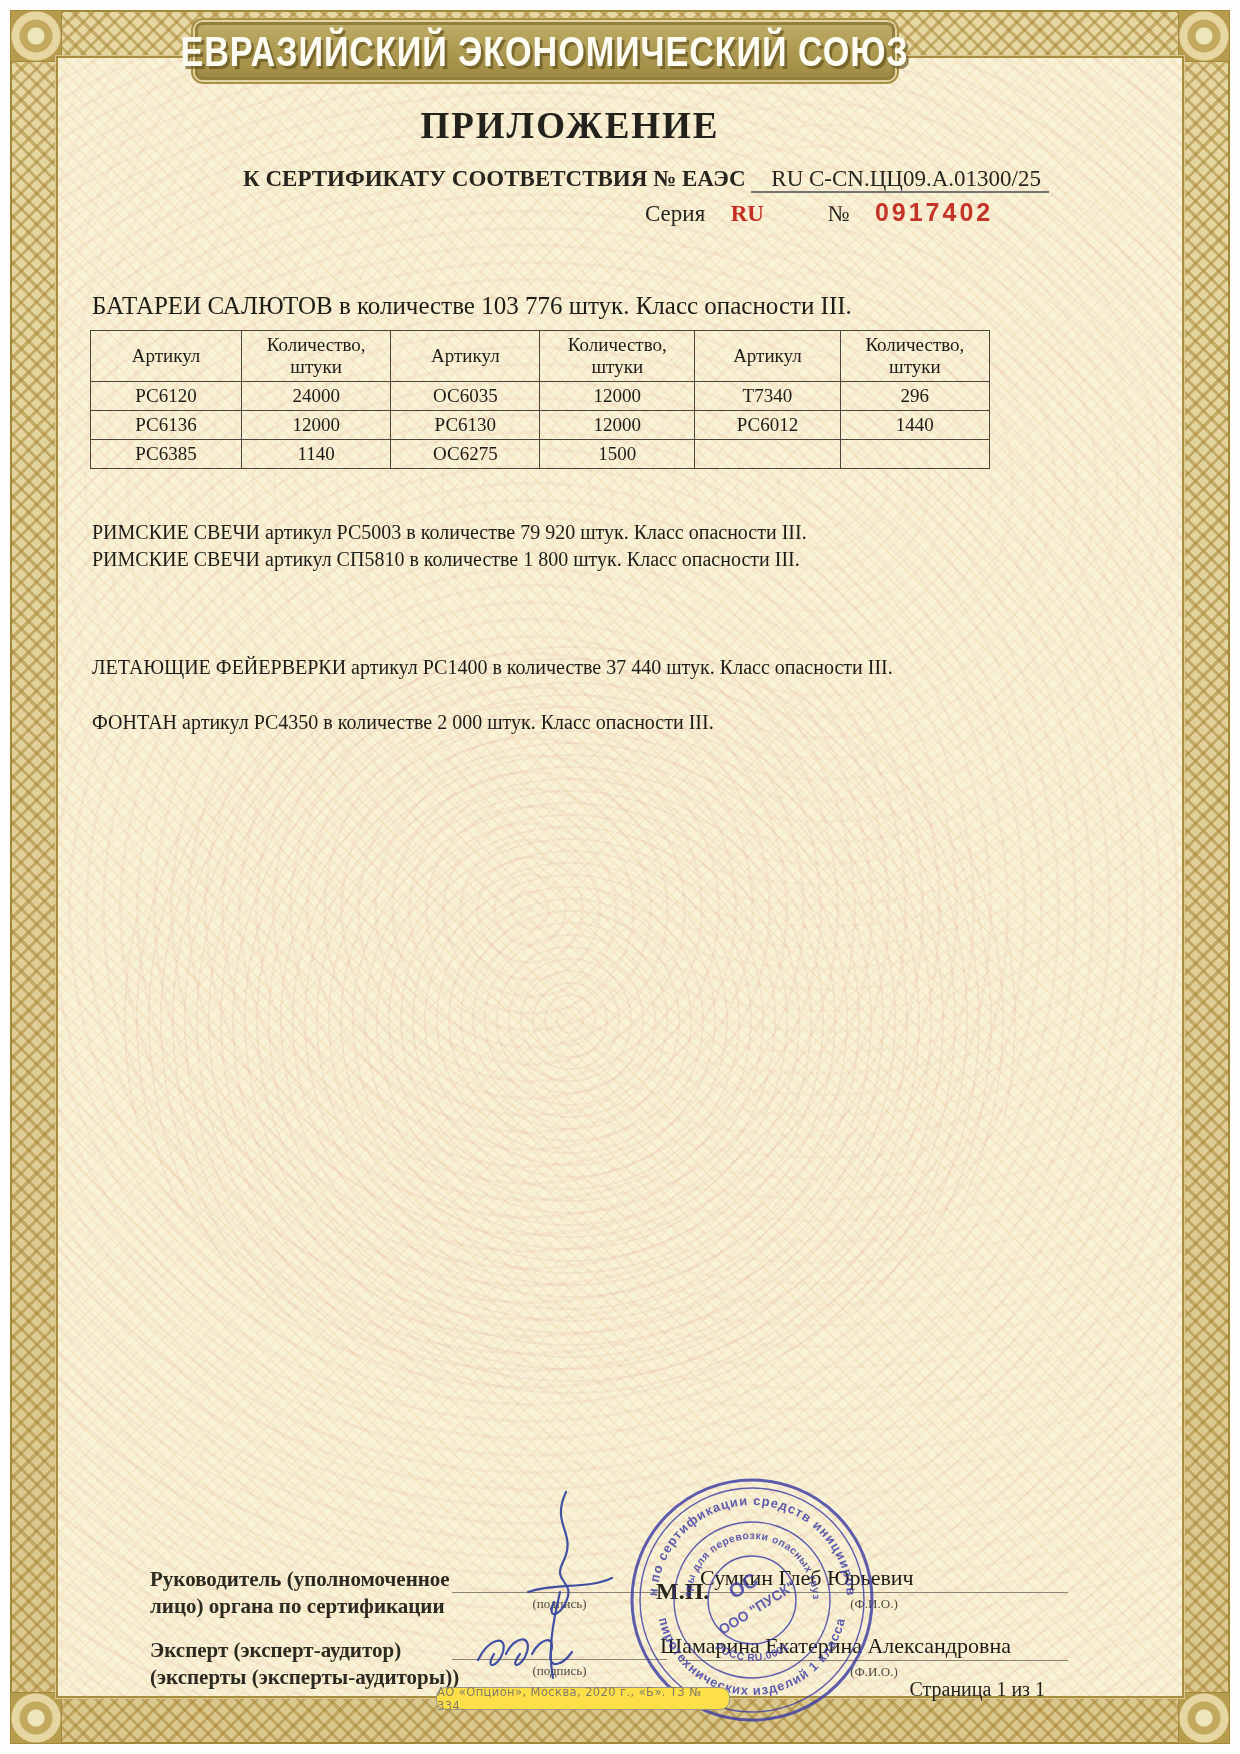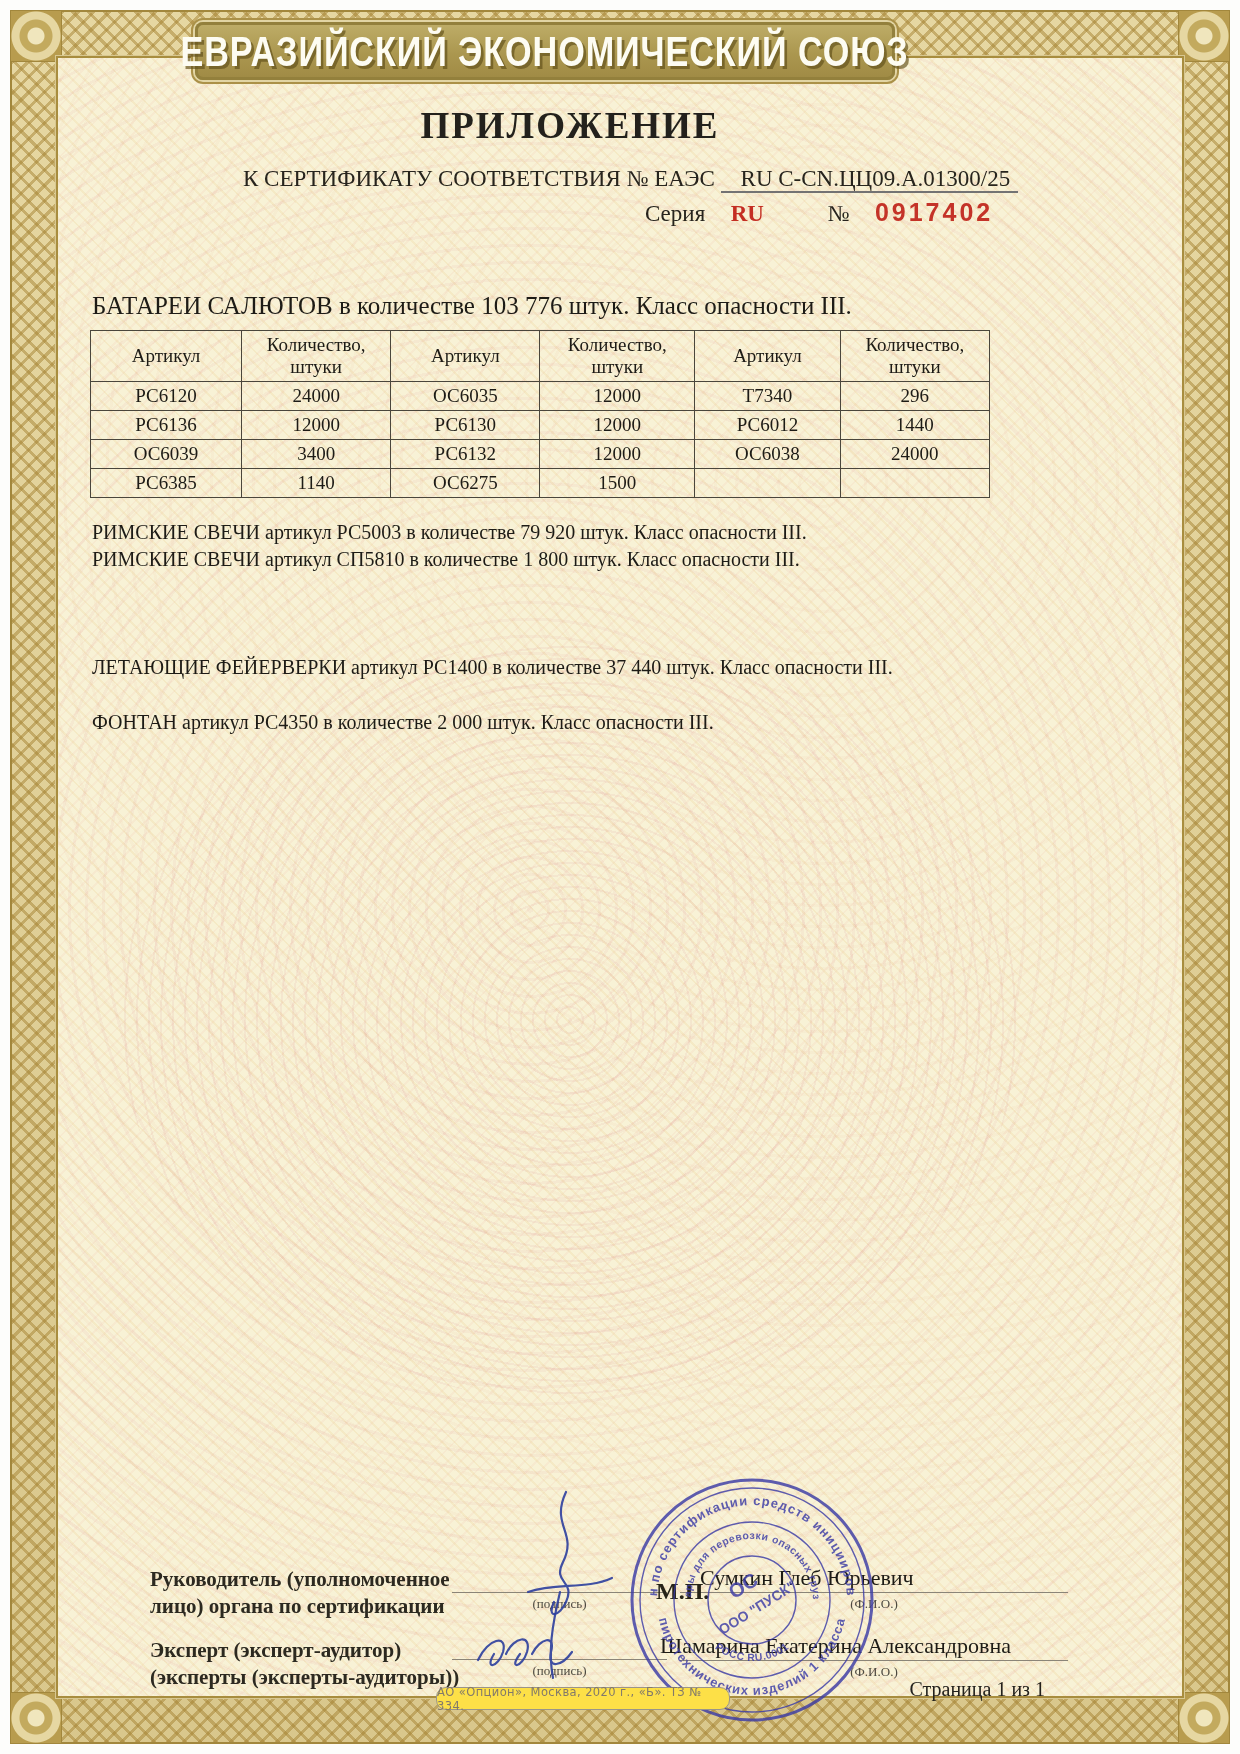"К СЕРТИФИКАТУ СООТВЕТСТВИЯ № ЕАЭС" .cert-line .lbl { font-weight: normal -> bold }
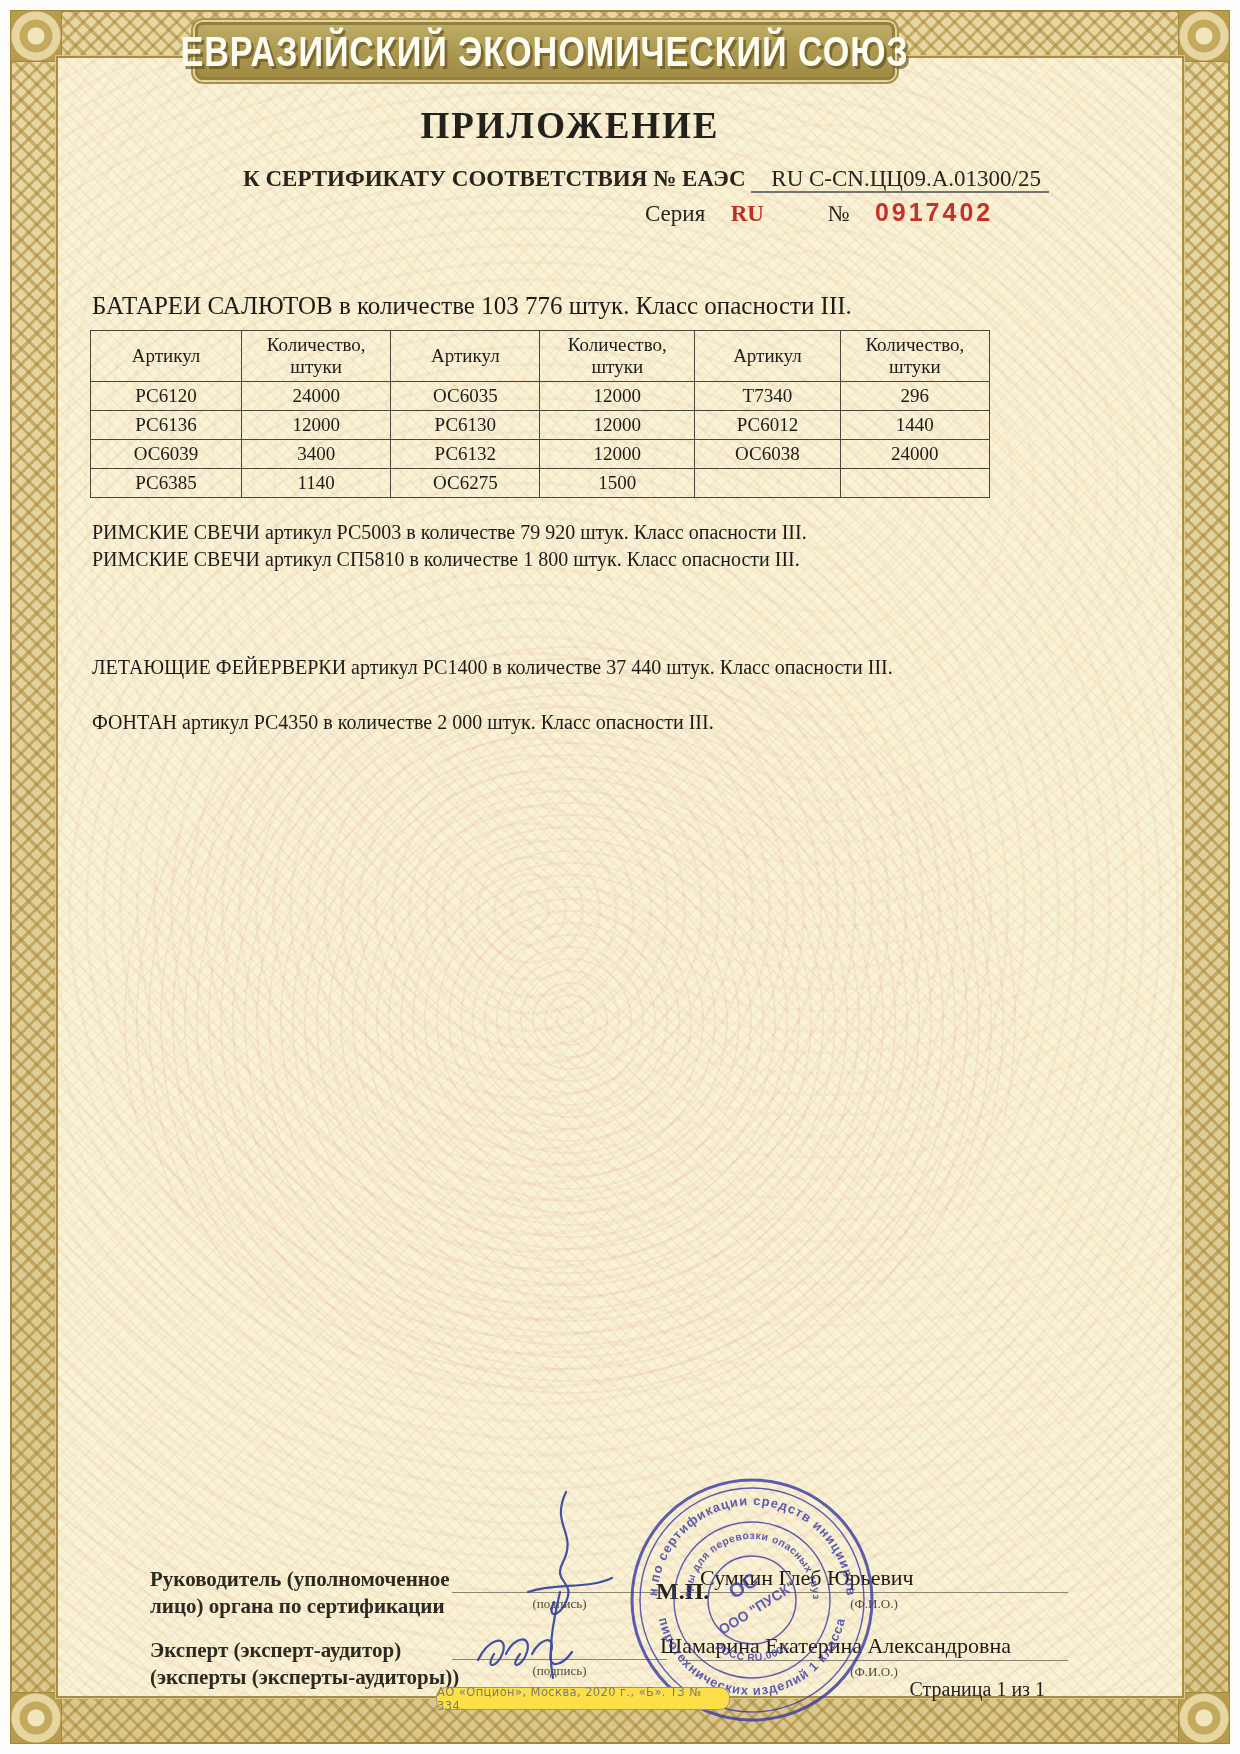"ОС6039" tr { html: <tr> <td>ОС6039</td> <td>3400</td> <td>РС6132</td> <td>12000</td> <td>ОС6038</td> <td>24000</td> </tr> -> none }
